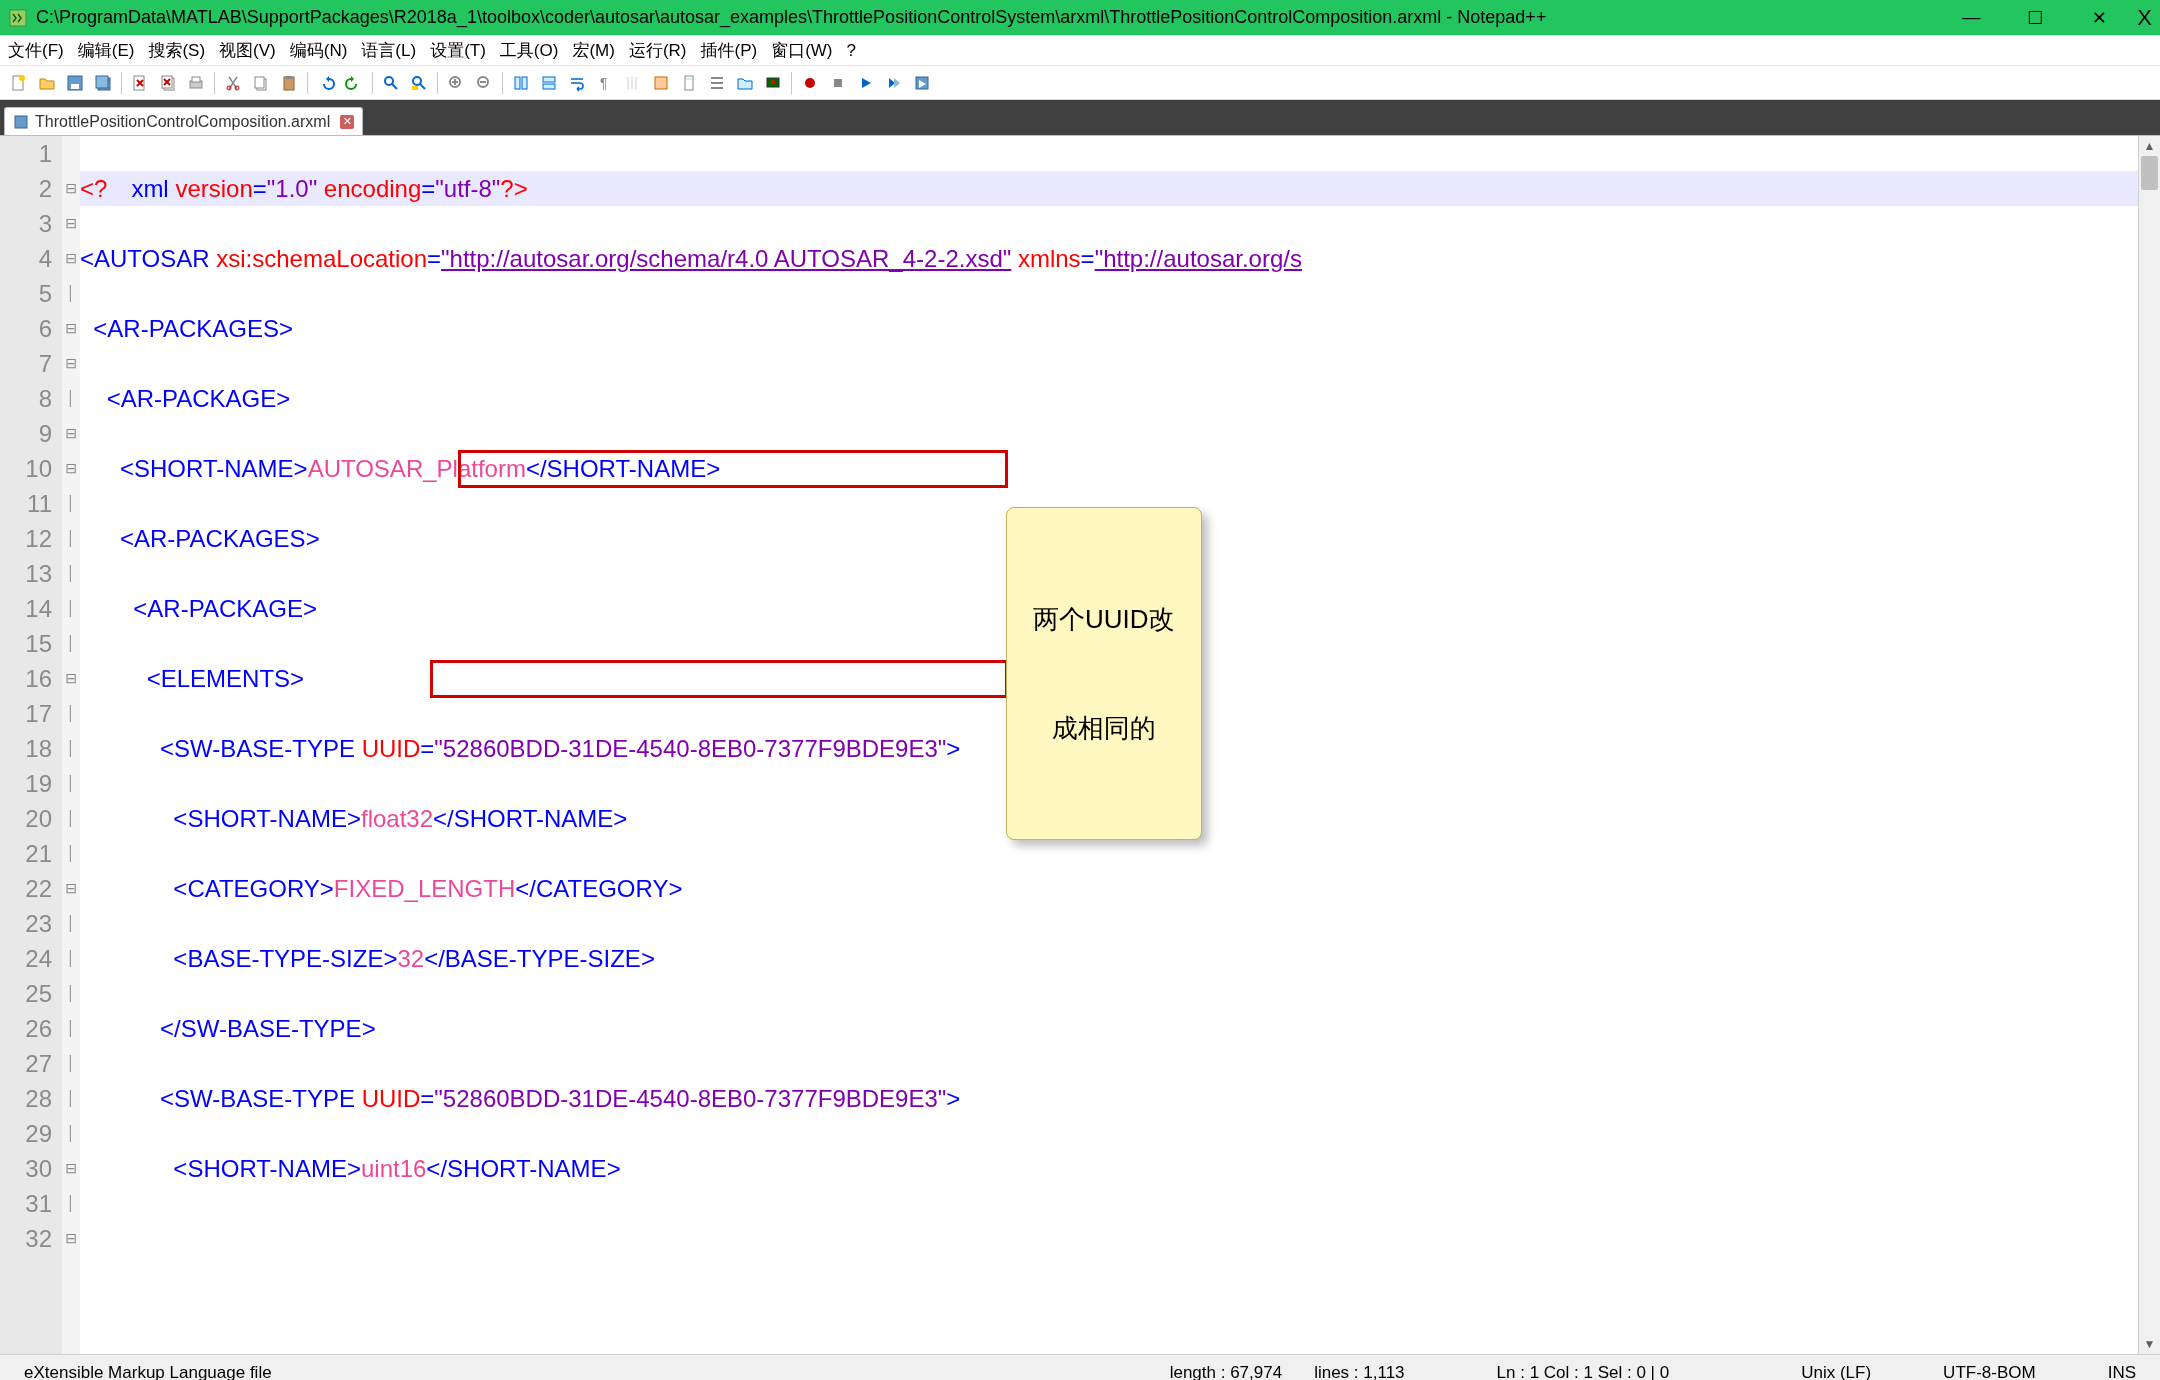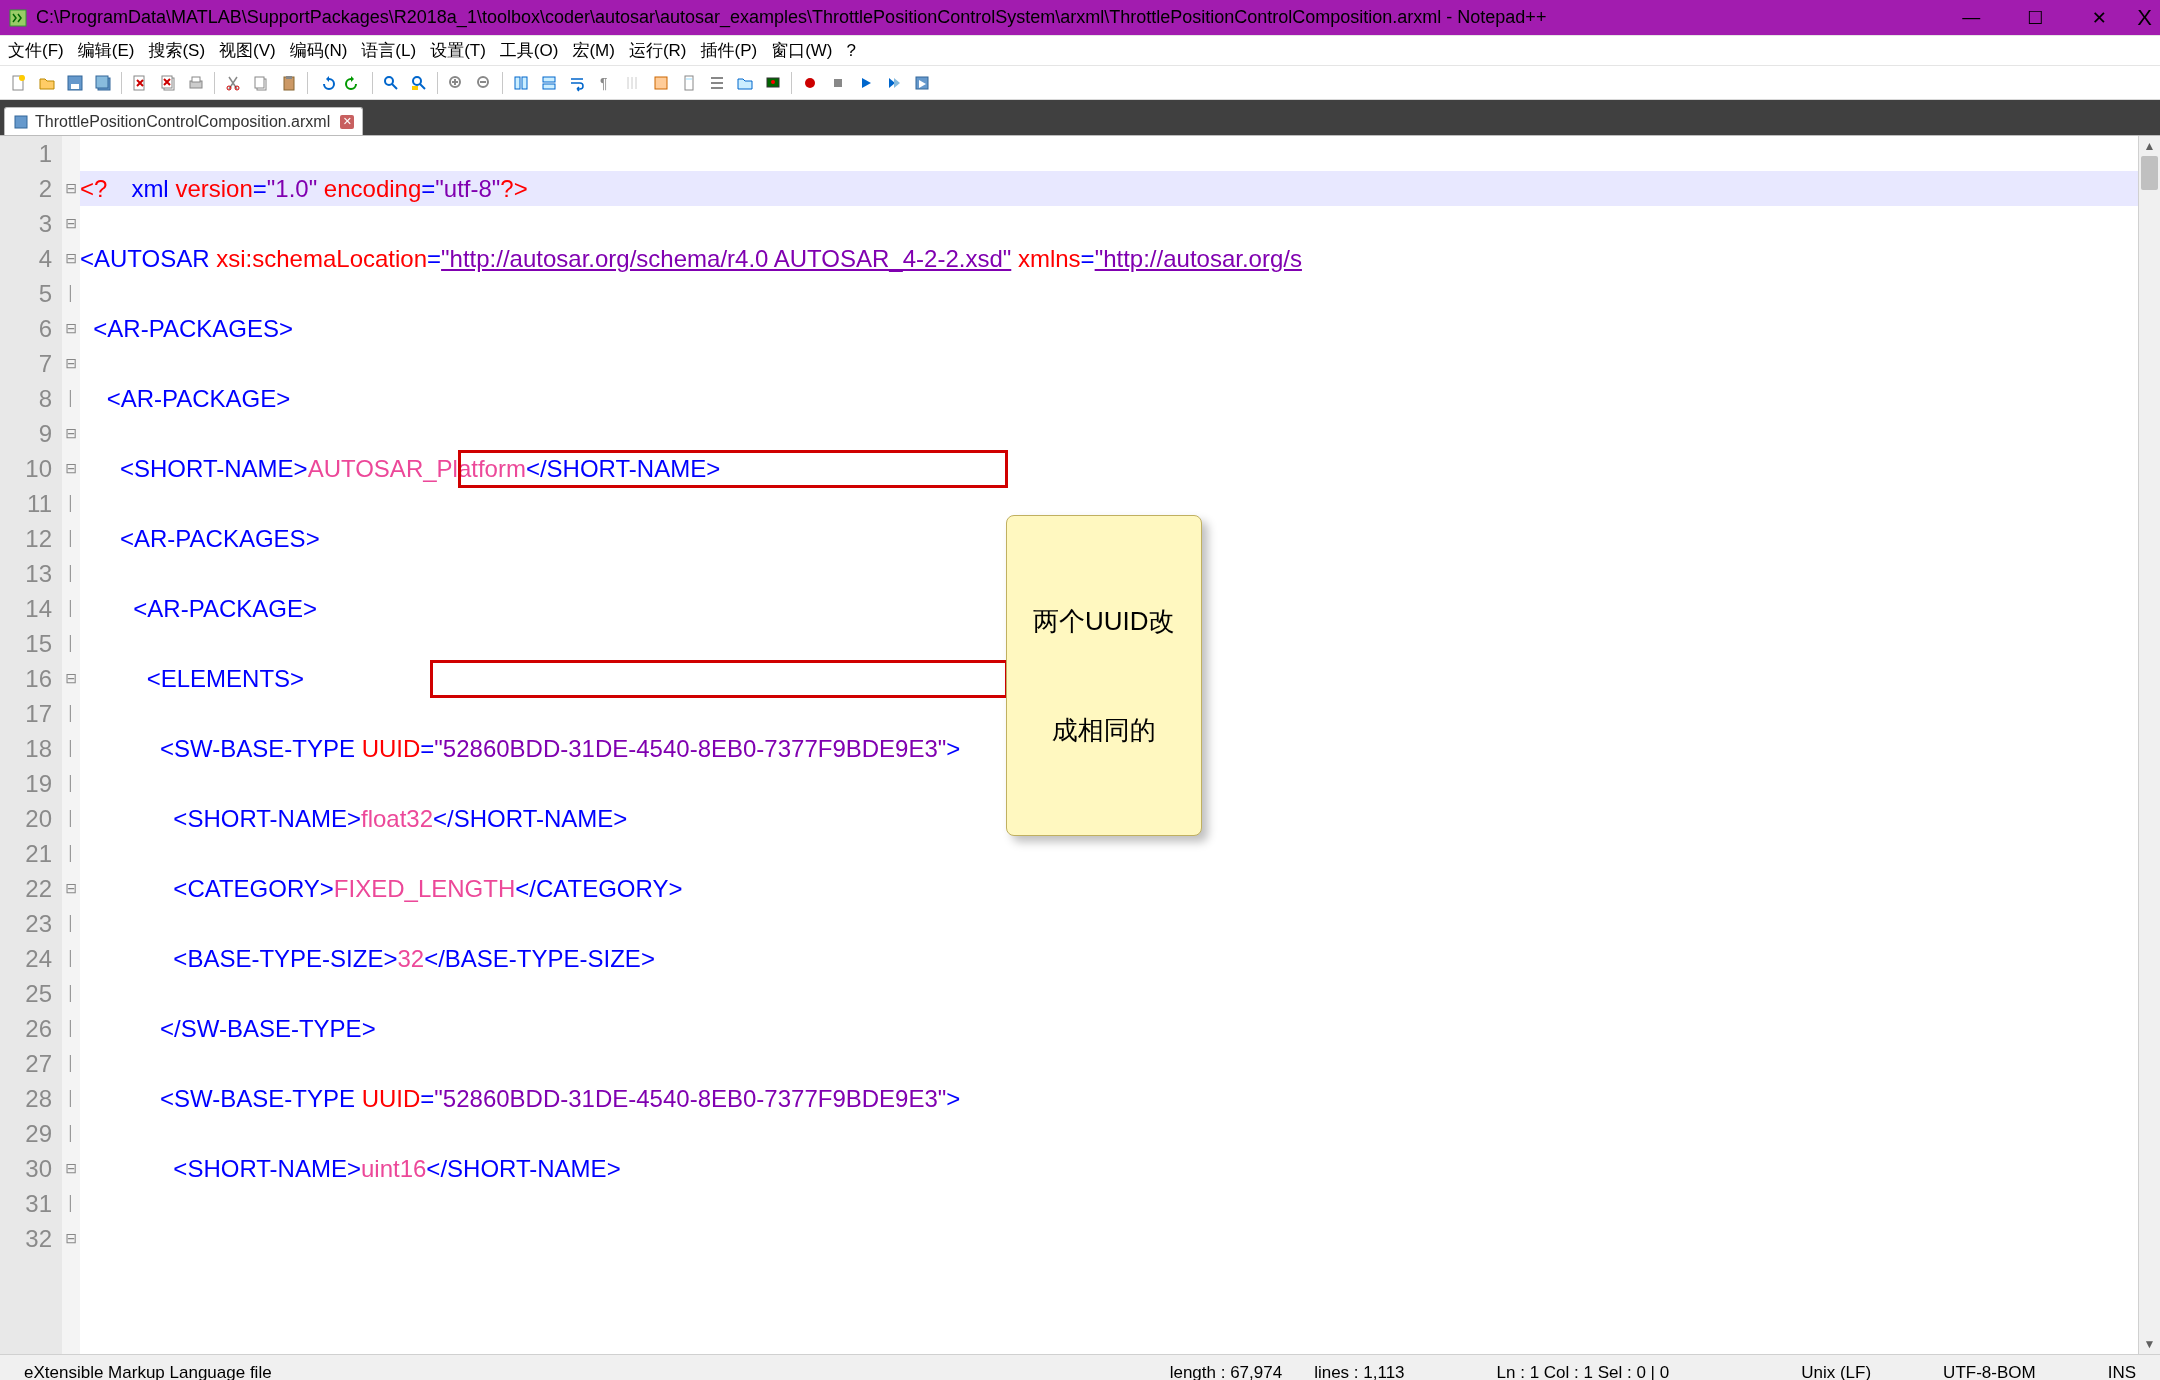"C:\ProgramData\MATLAB\SupportPackages\R2" .titlebar { background: #a21caf -> #22c55e }
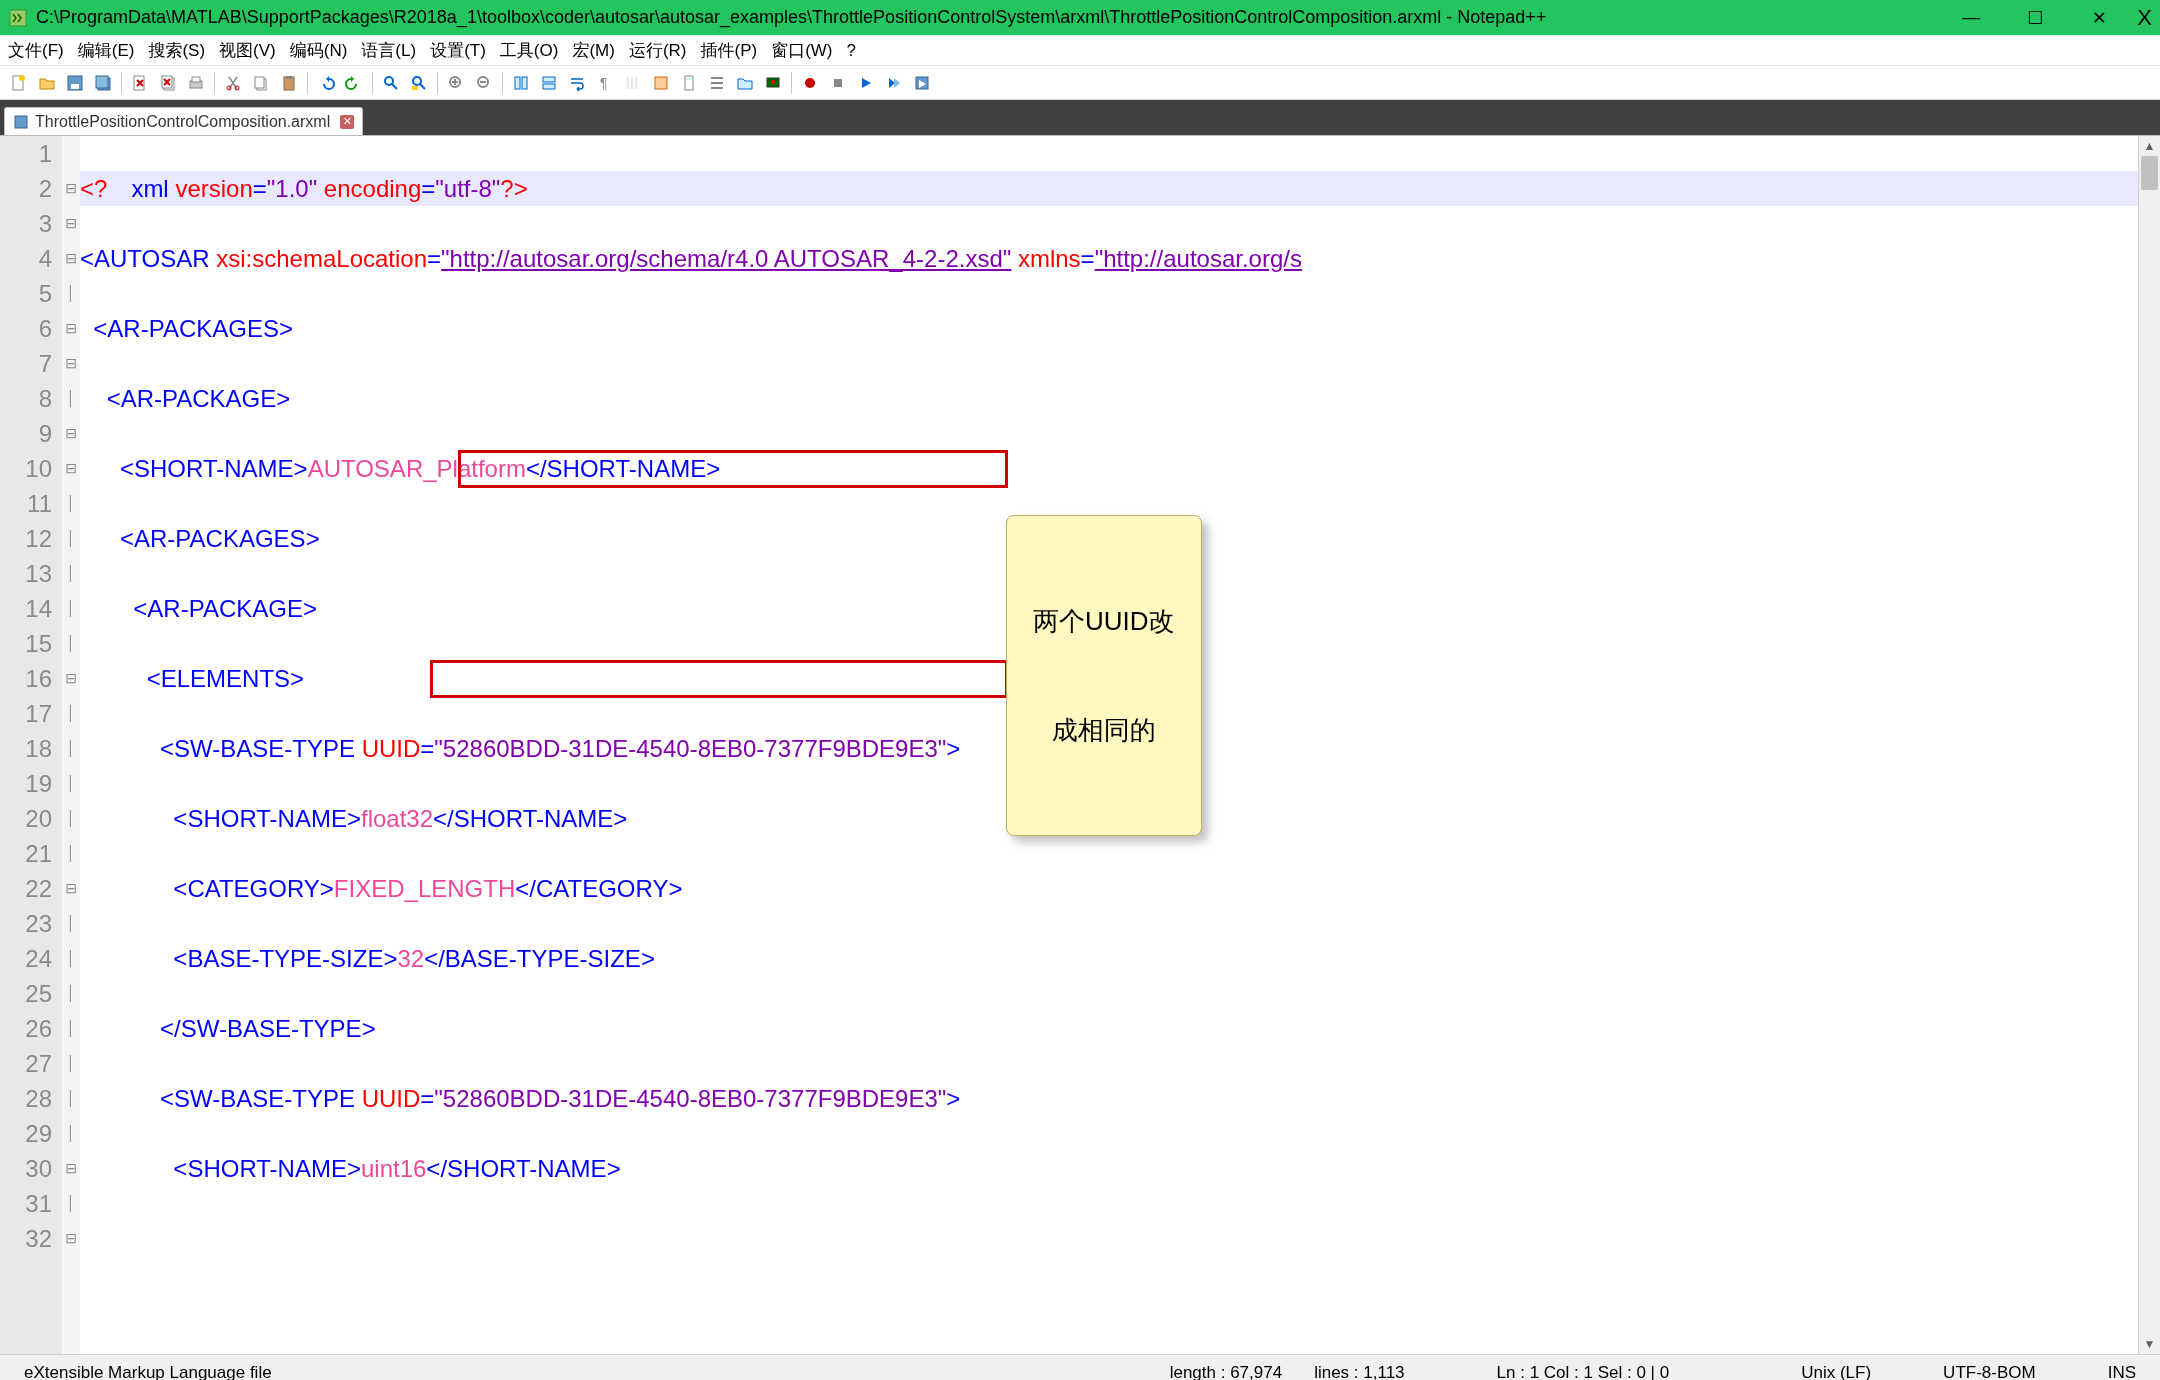"两个UUID改" .callout { margin-top: 8px -> none; padding: 14px 26px -> 20px 26px }
